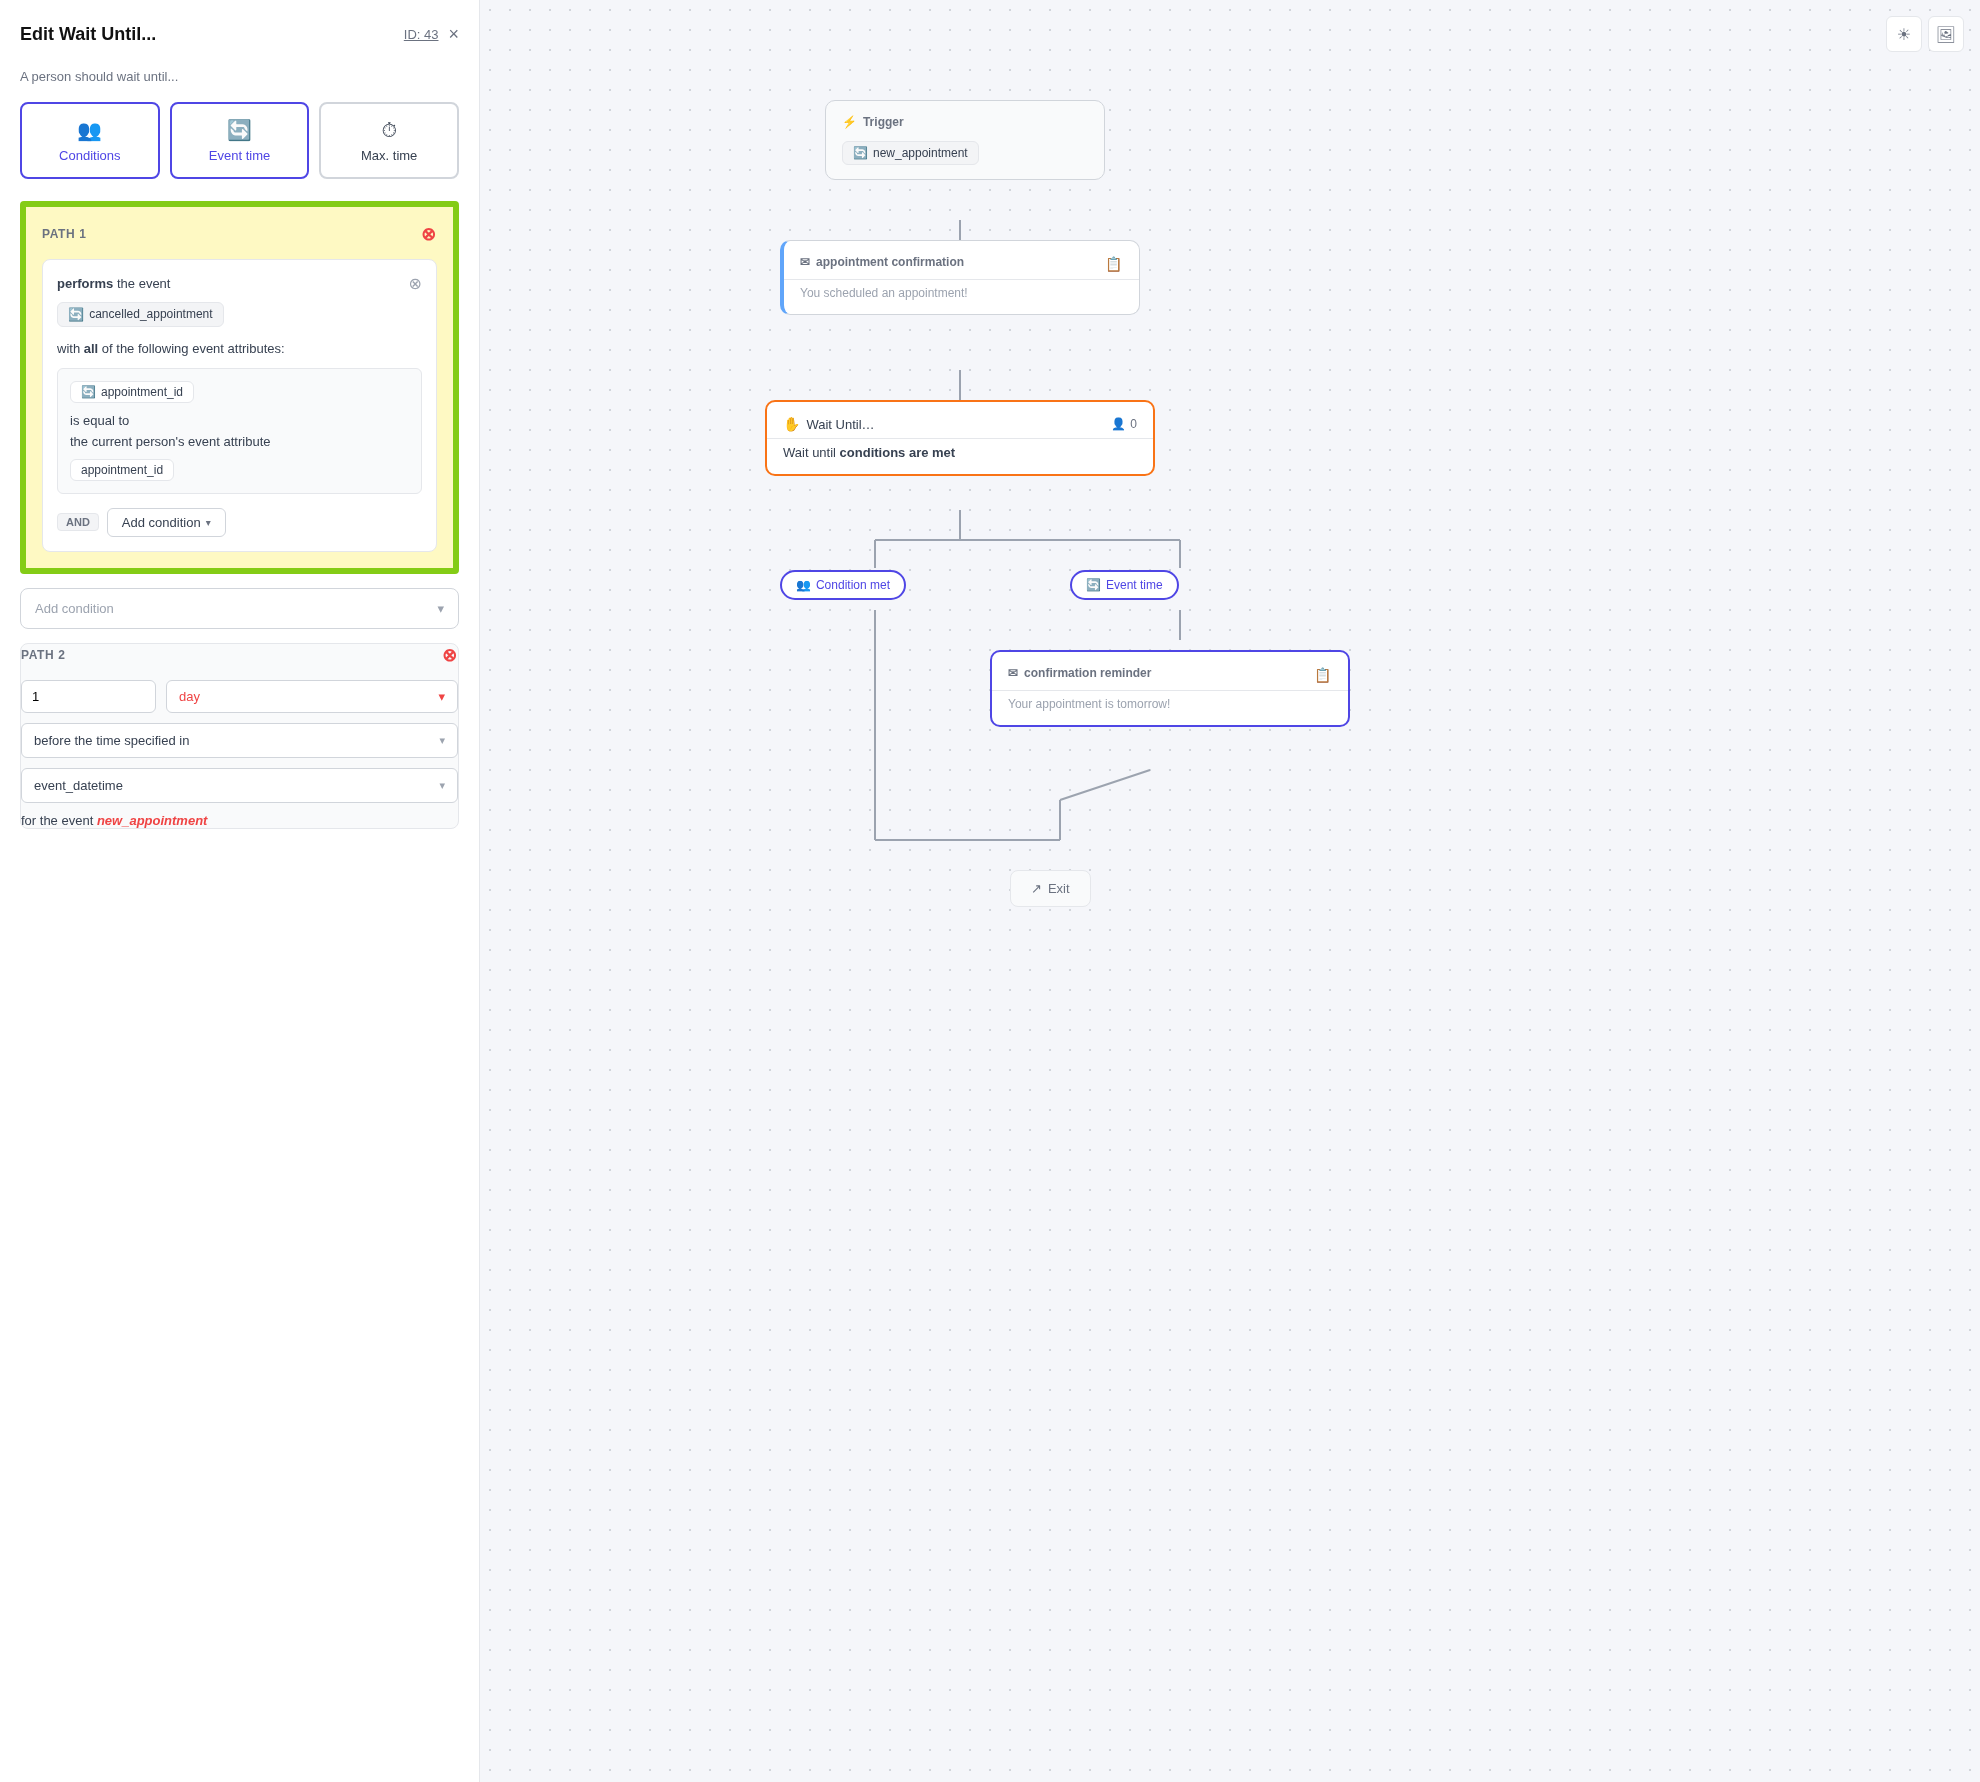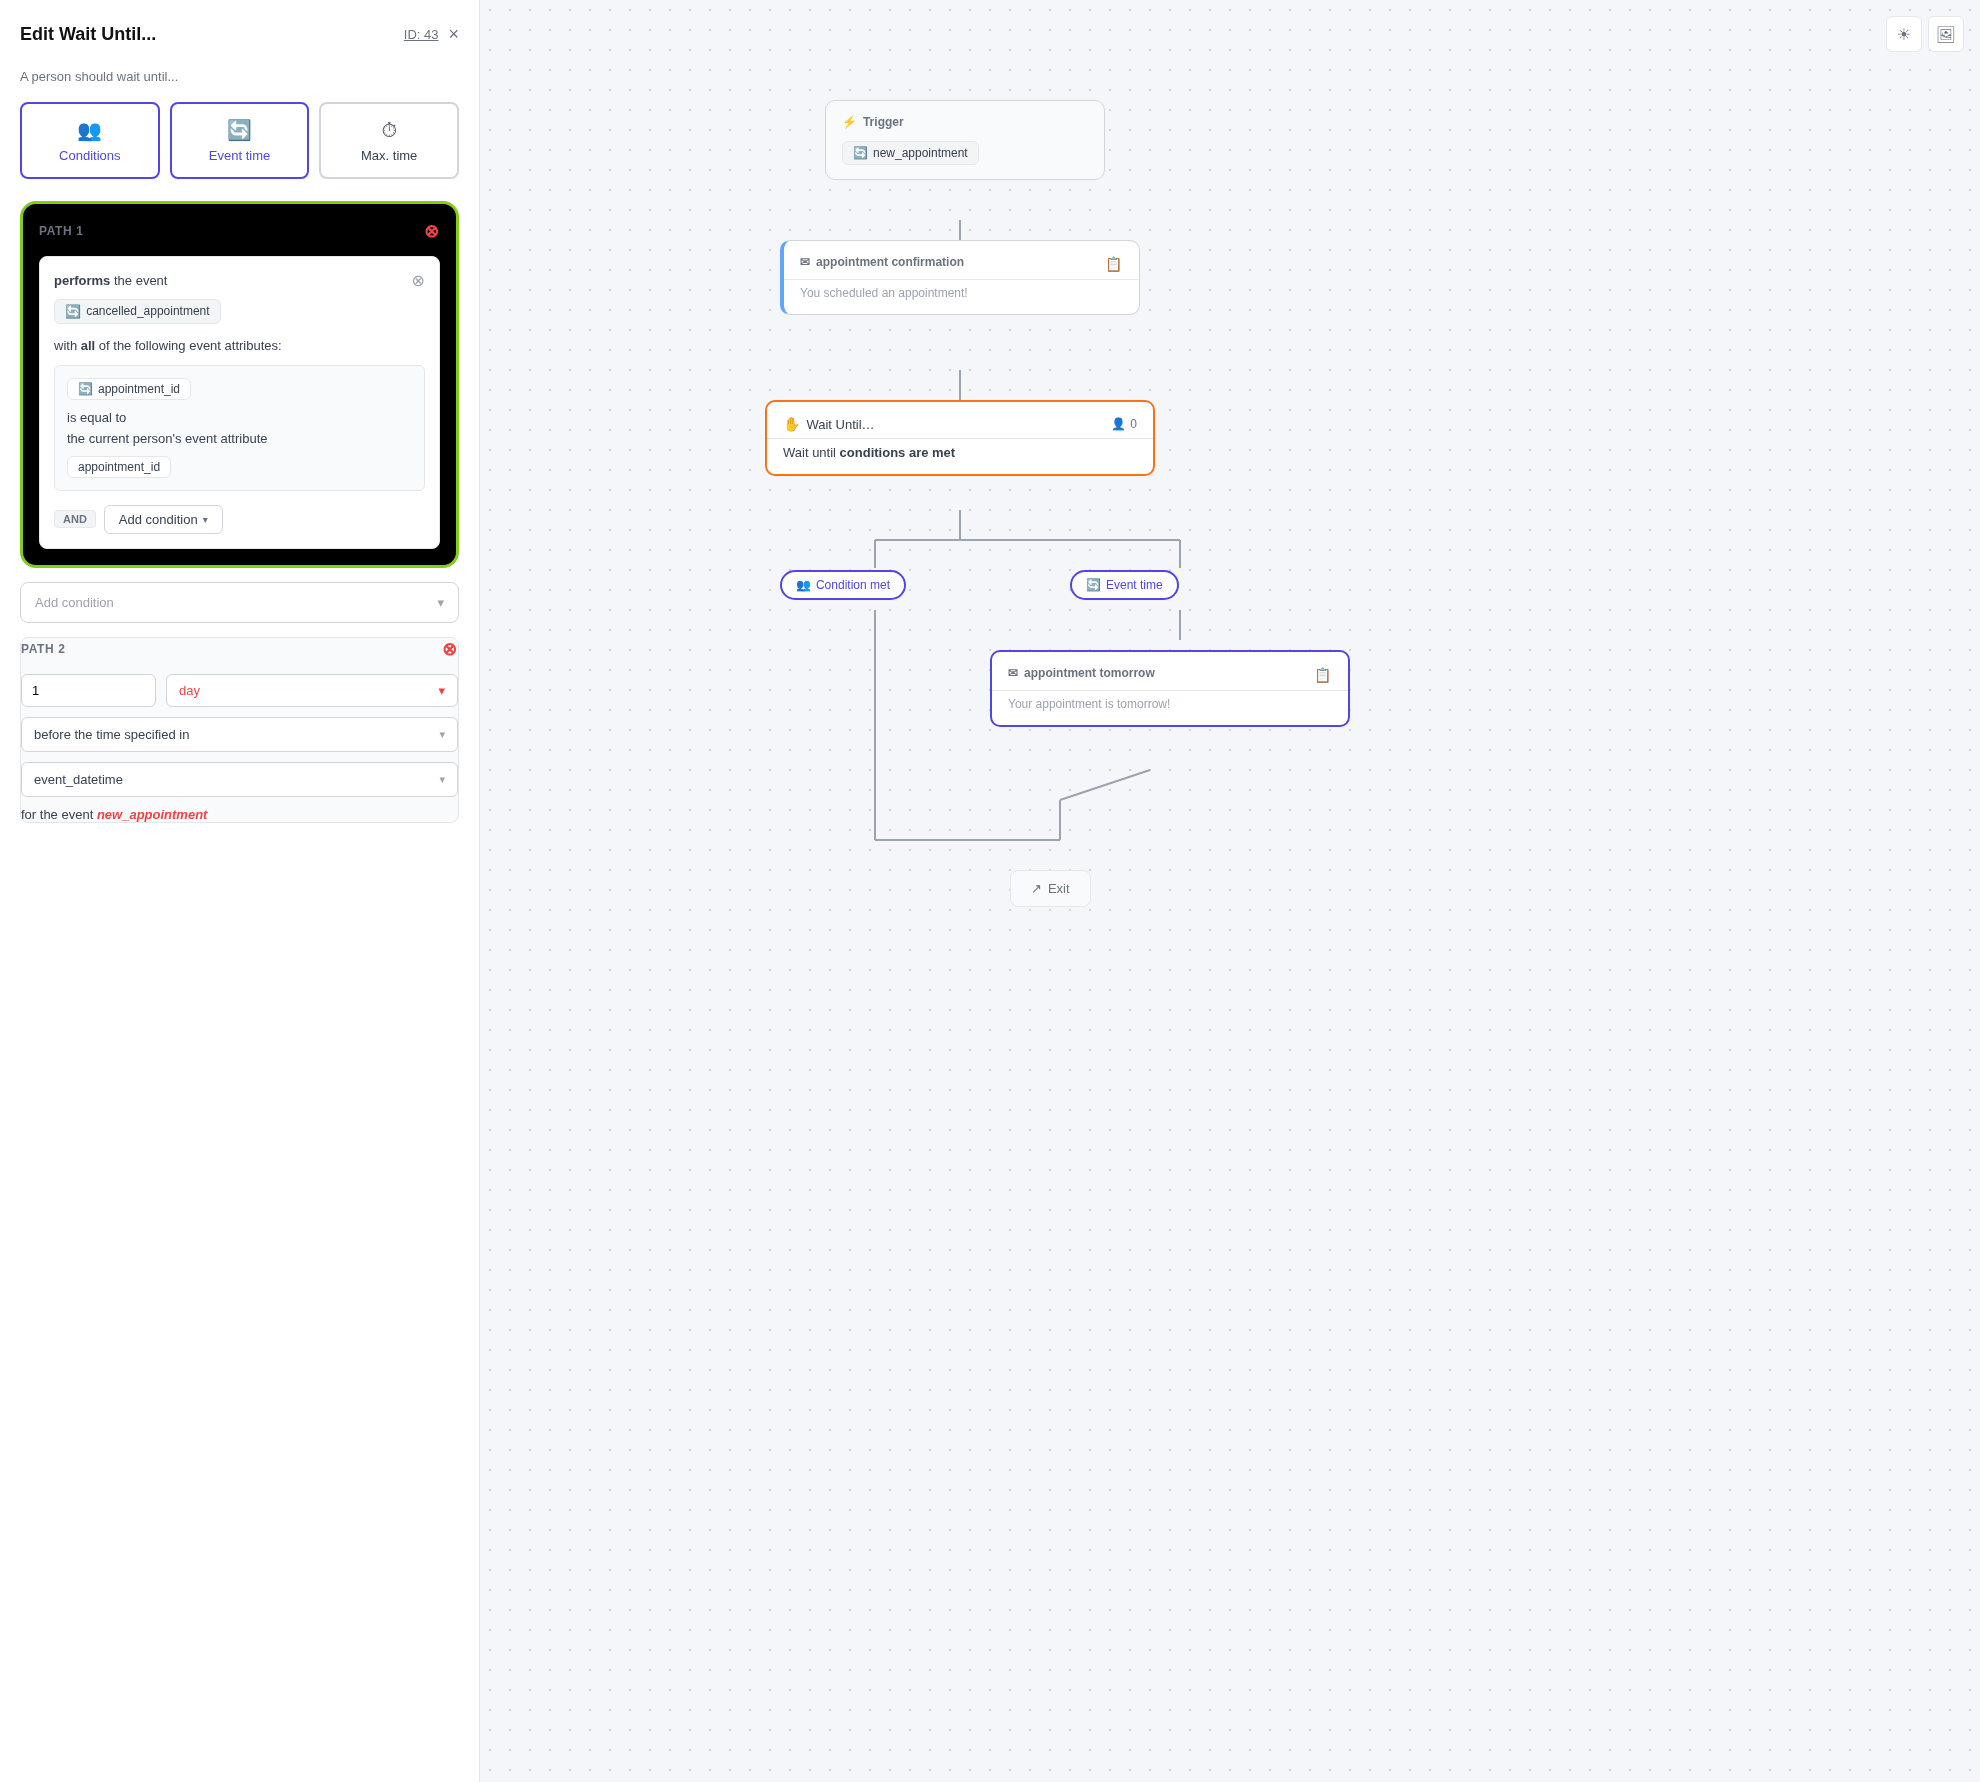"PATH 1" .path-section { background: #000000 -> #fef9c3; border: 3px solid #84cc16 -> 6px solid #84cc16; border-radius: 16px -> 4px }
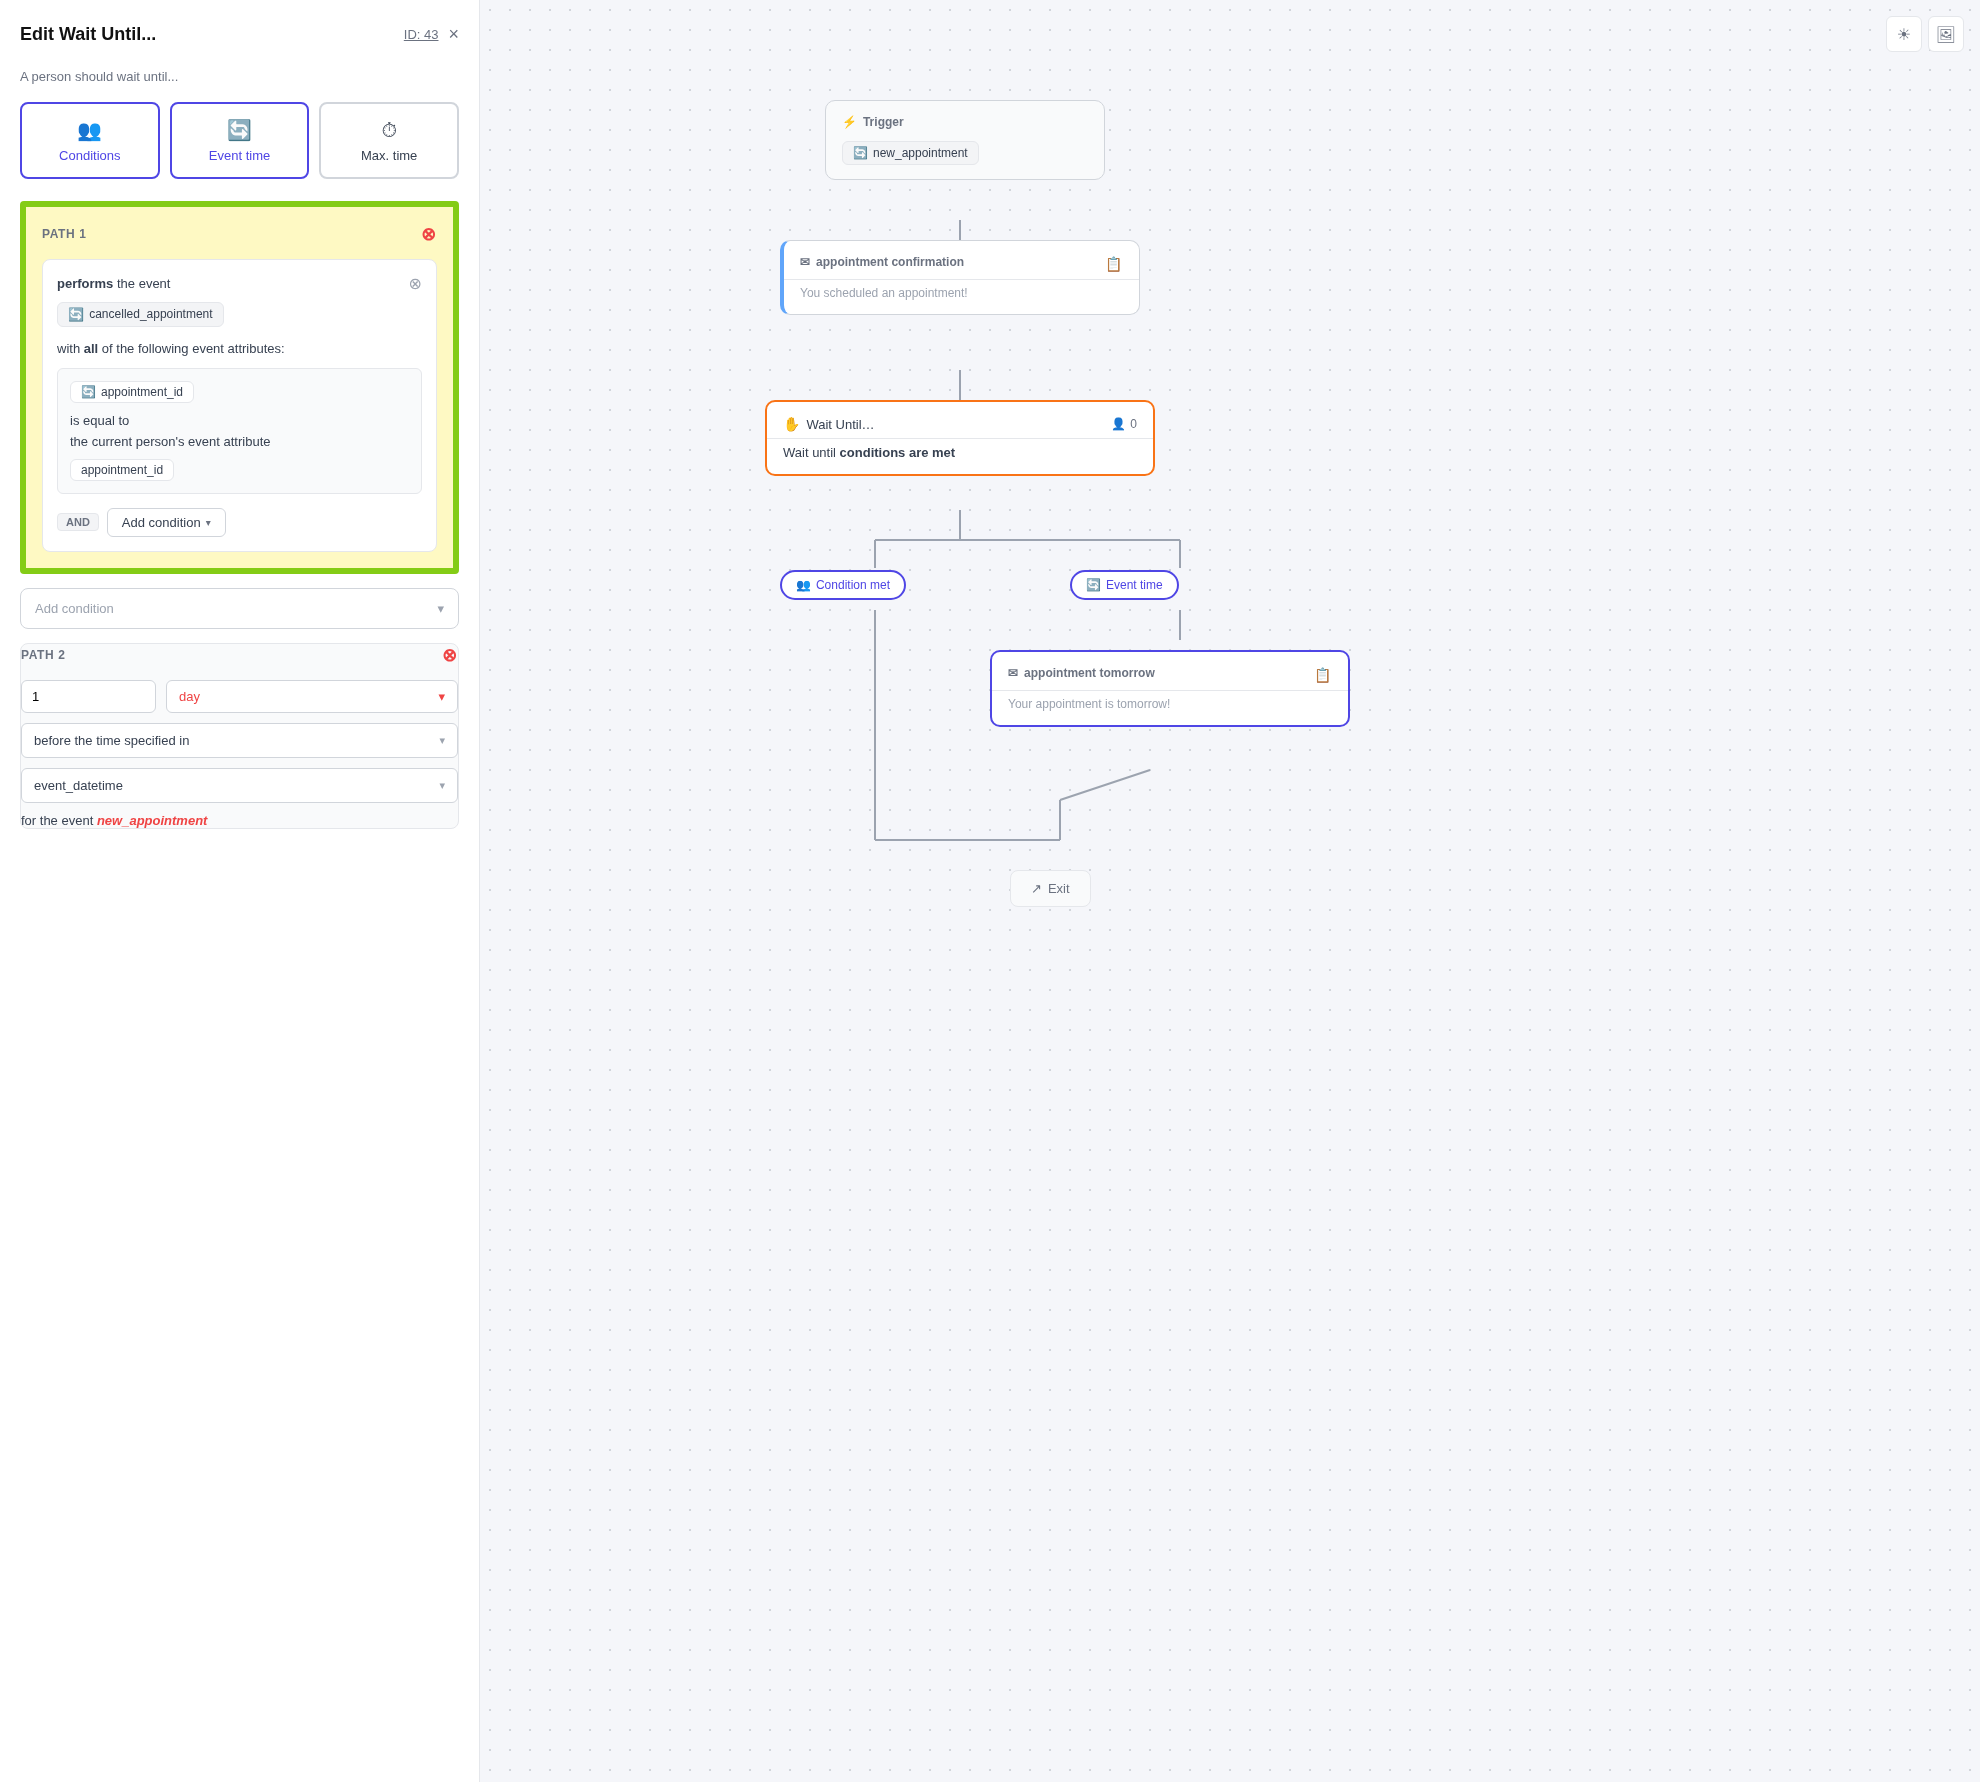"appointment tomorrow" span { text: appointment tomorrow -> confirmation reminder }
